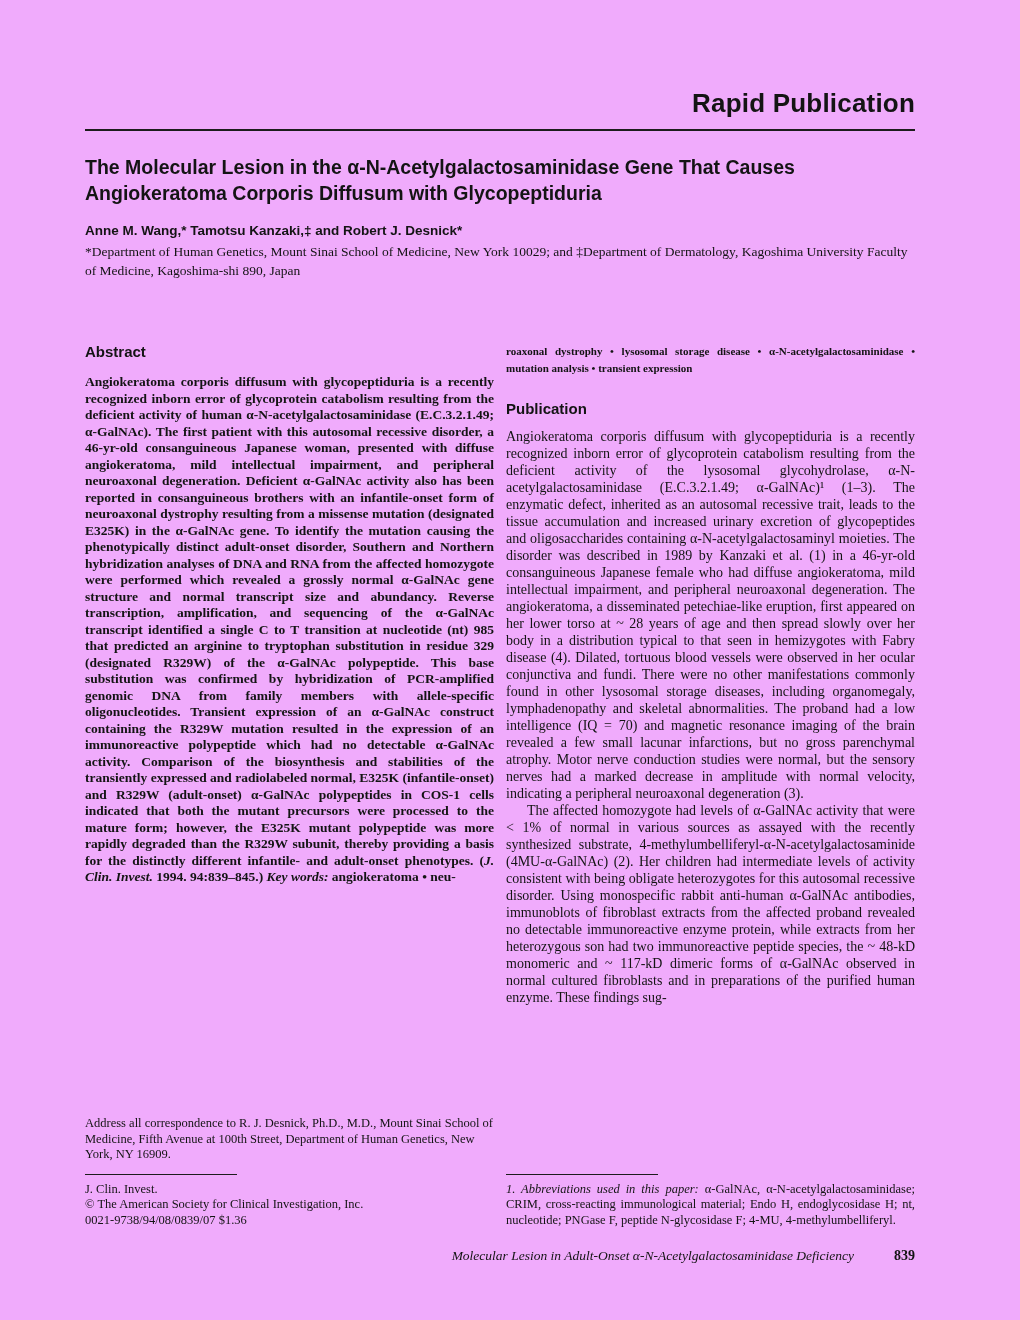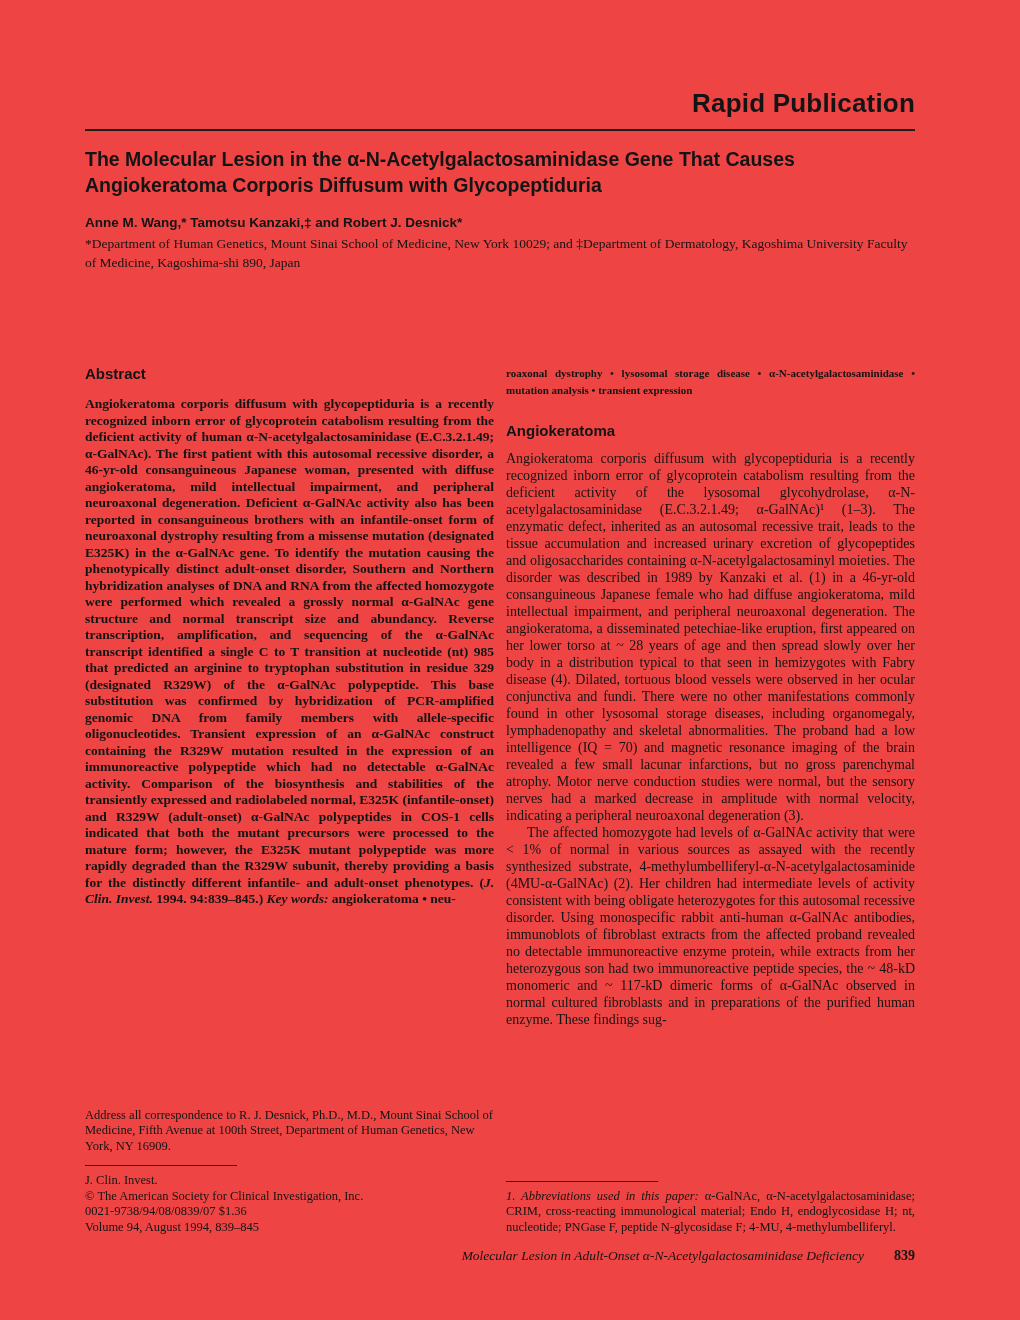"Rapid Publication" .page { background: #ef4444 -> #f0abfc }
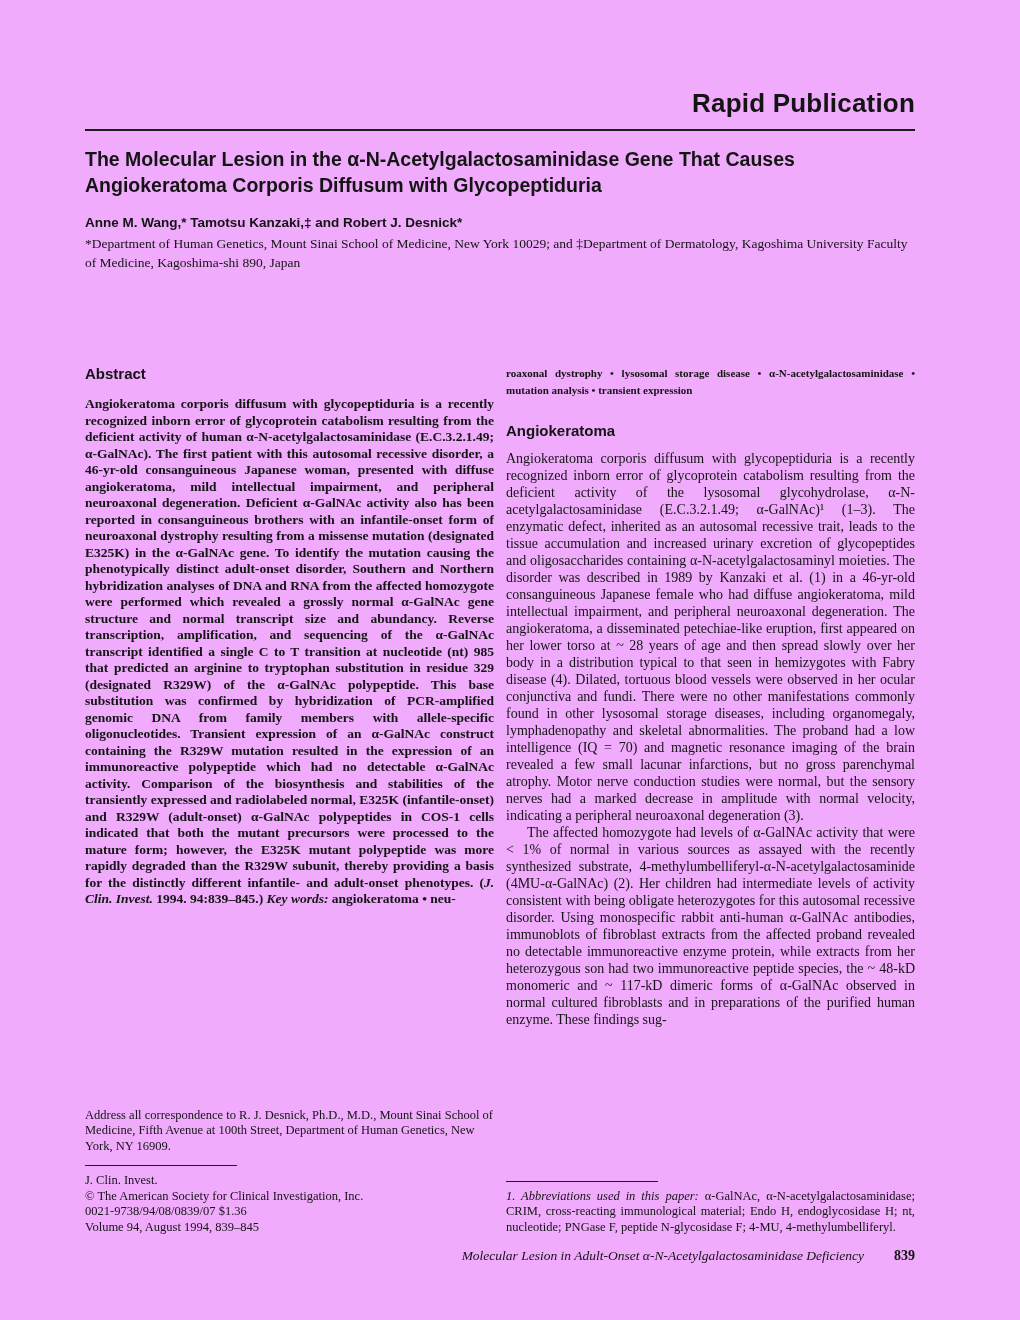"The Molecular Lesion in the" .title { margin-top: 16px -> 24px }
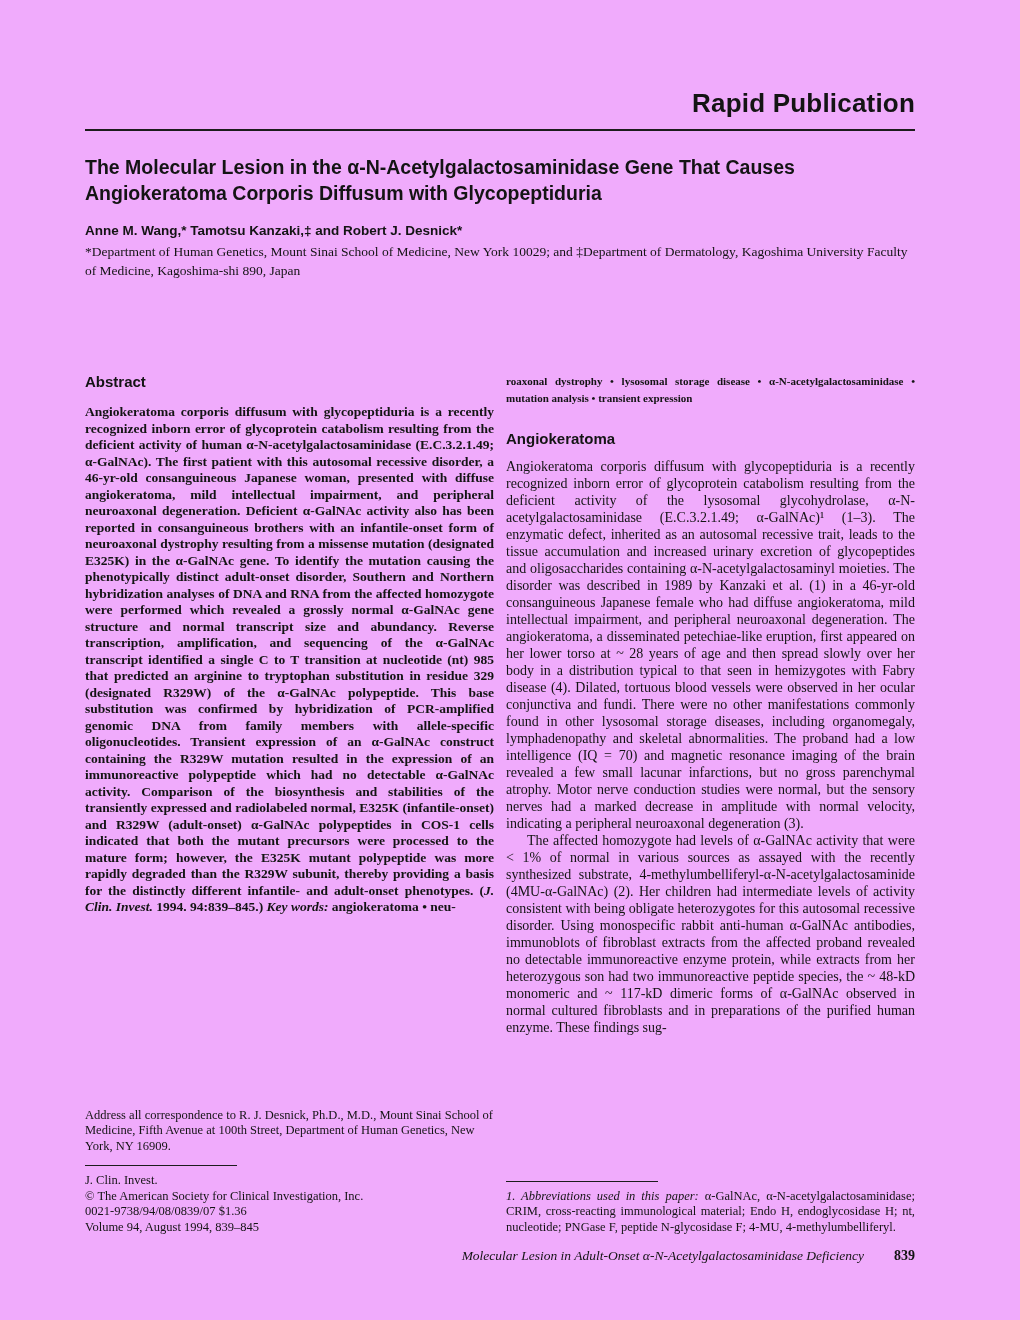"Abstract" .columns { margin-top: 92px -> 62px }
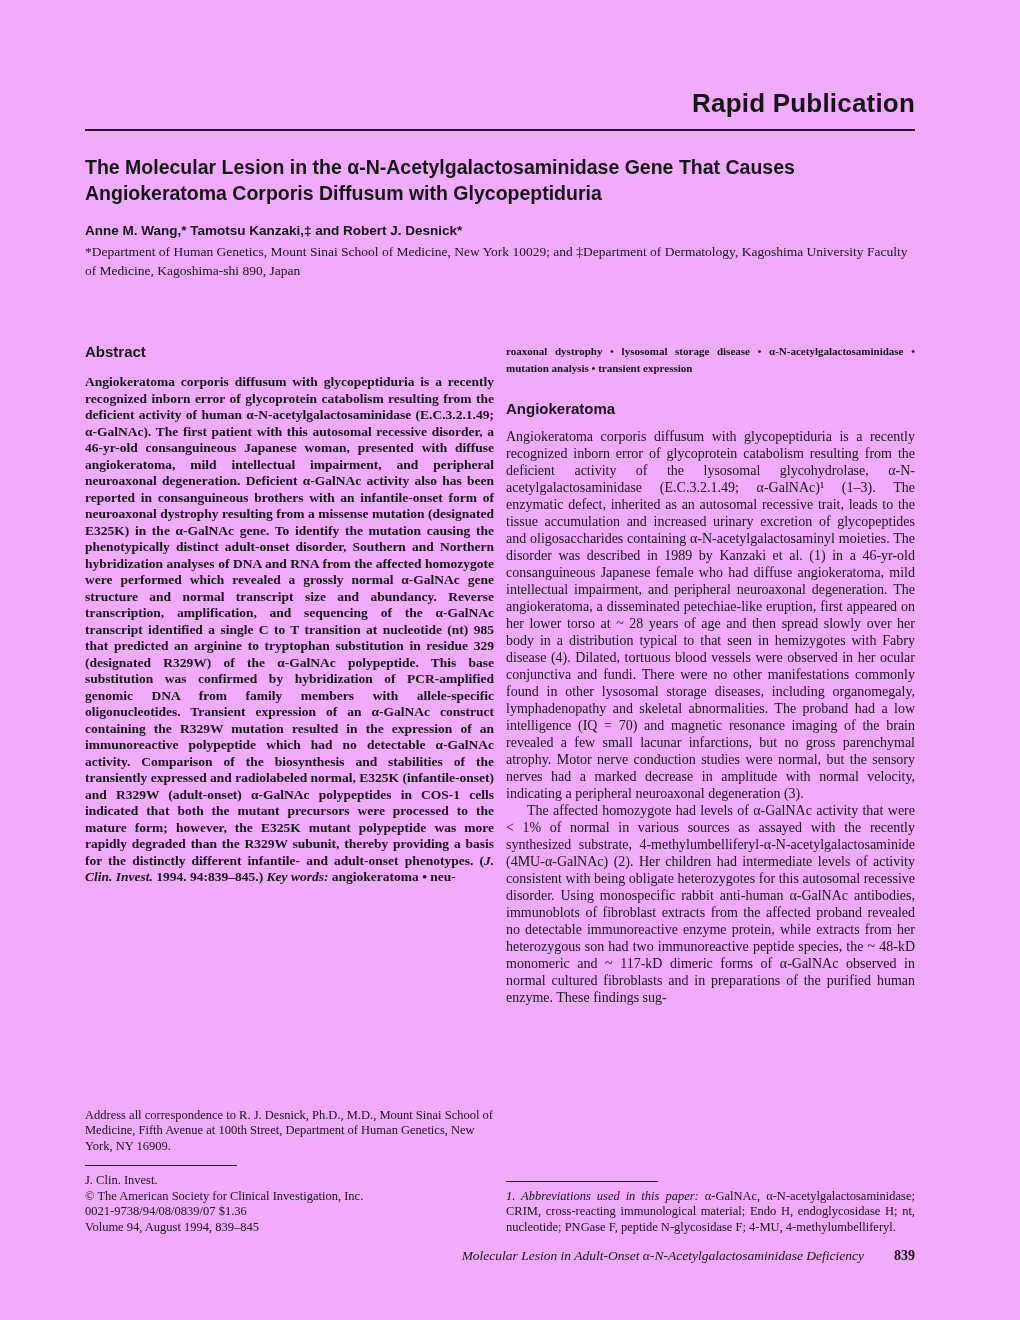"Angiokeratoma" h2.sec-heading { text: Angiokeratoma -> Publication }
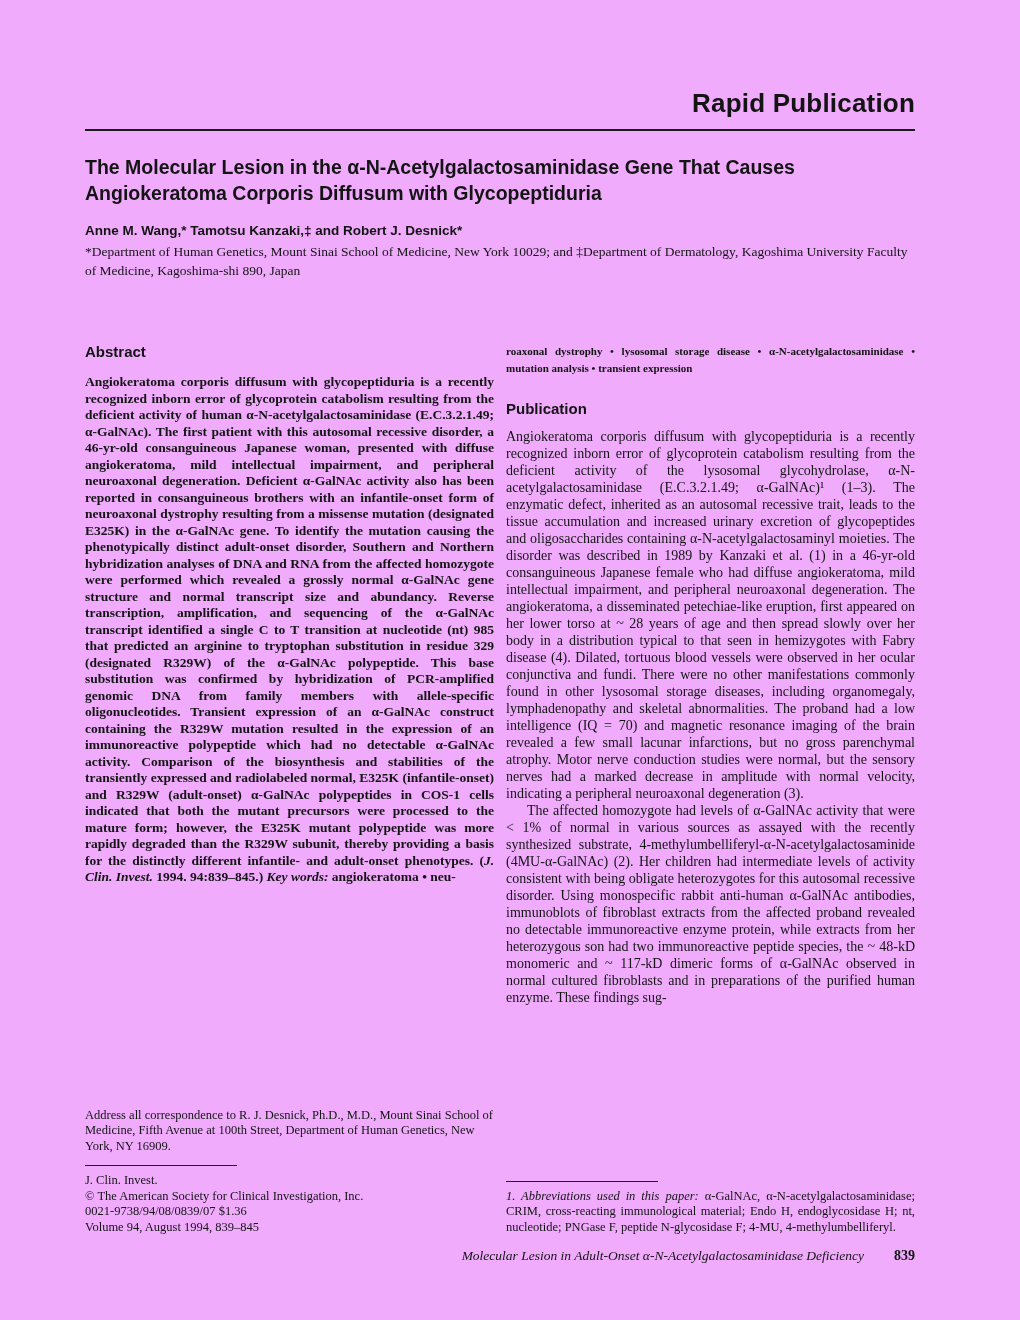"Volume 94, August 1994, 839–845" p { html: <p>Volume 94, August 1994, 839–845</p> -> none }
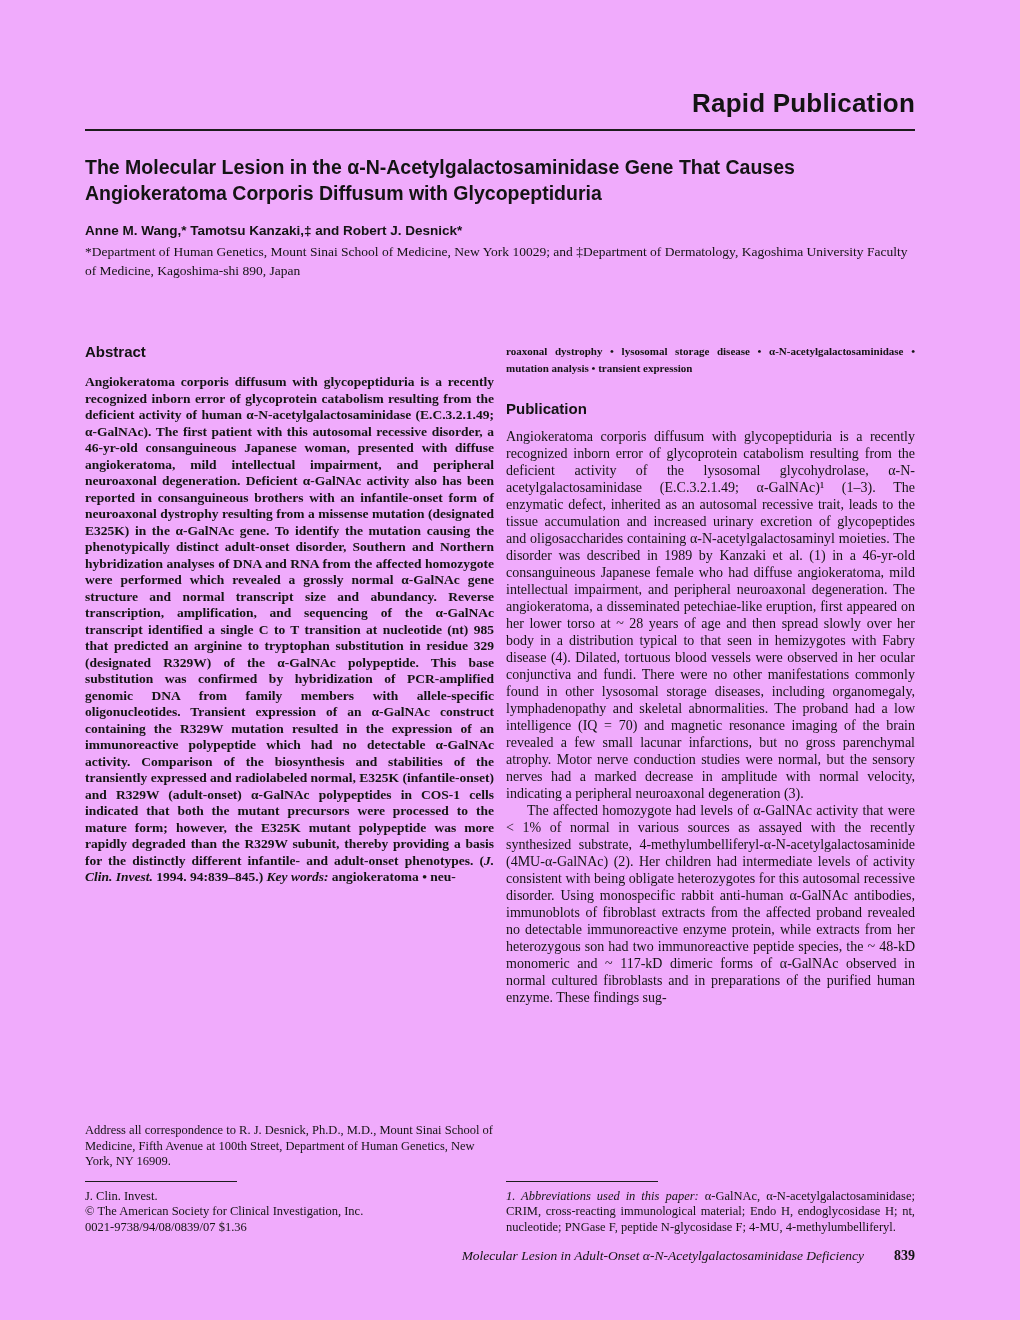"Molecular Lesion in Adult-Onset" .footer { gap: 30px -> 40px; margin-top: 13px -> 20px }
